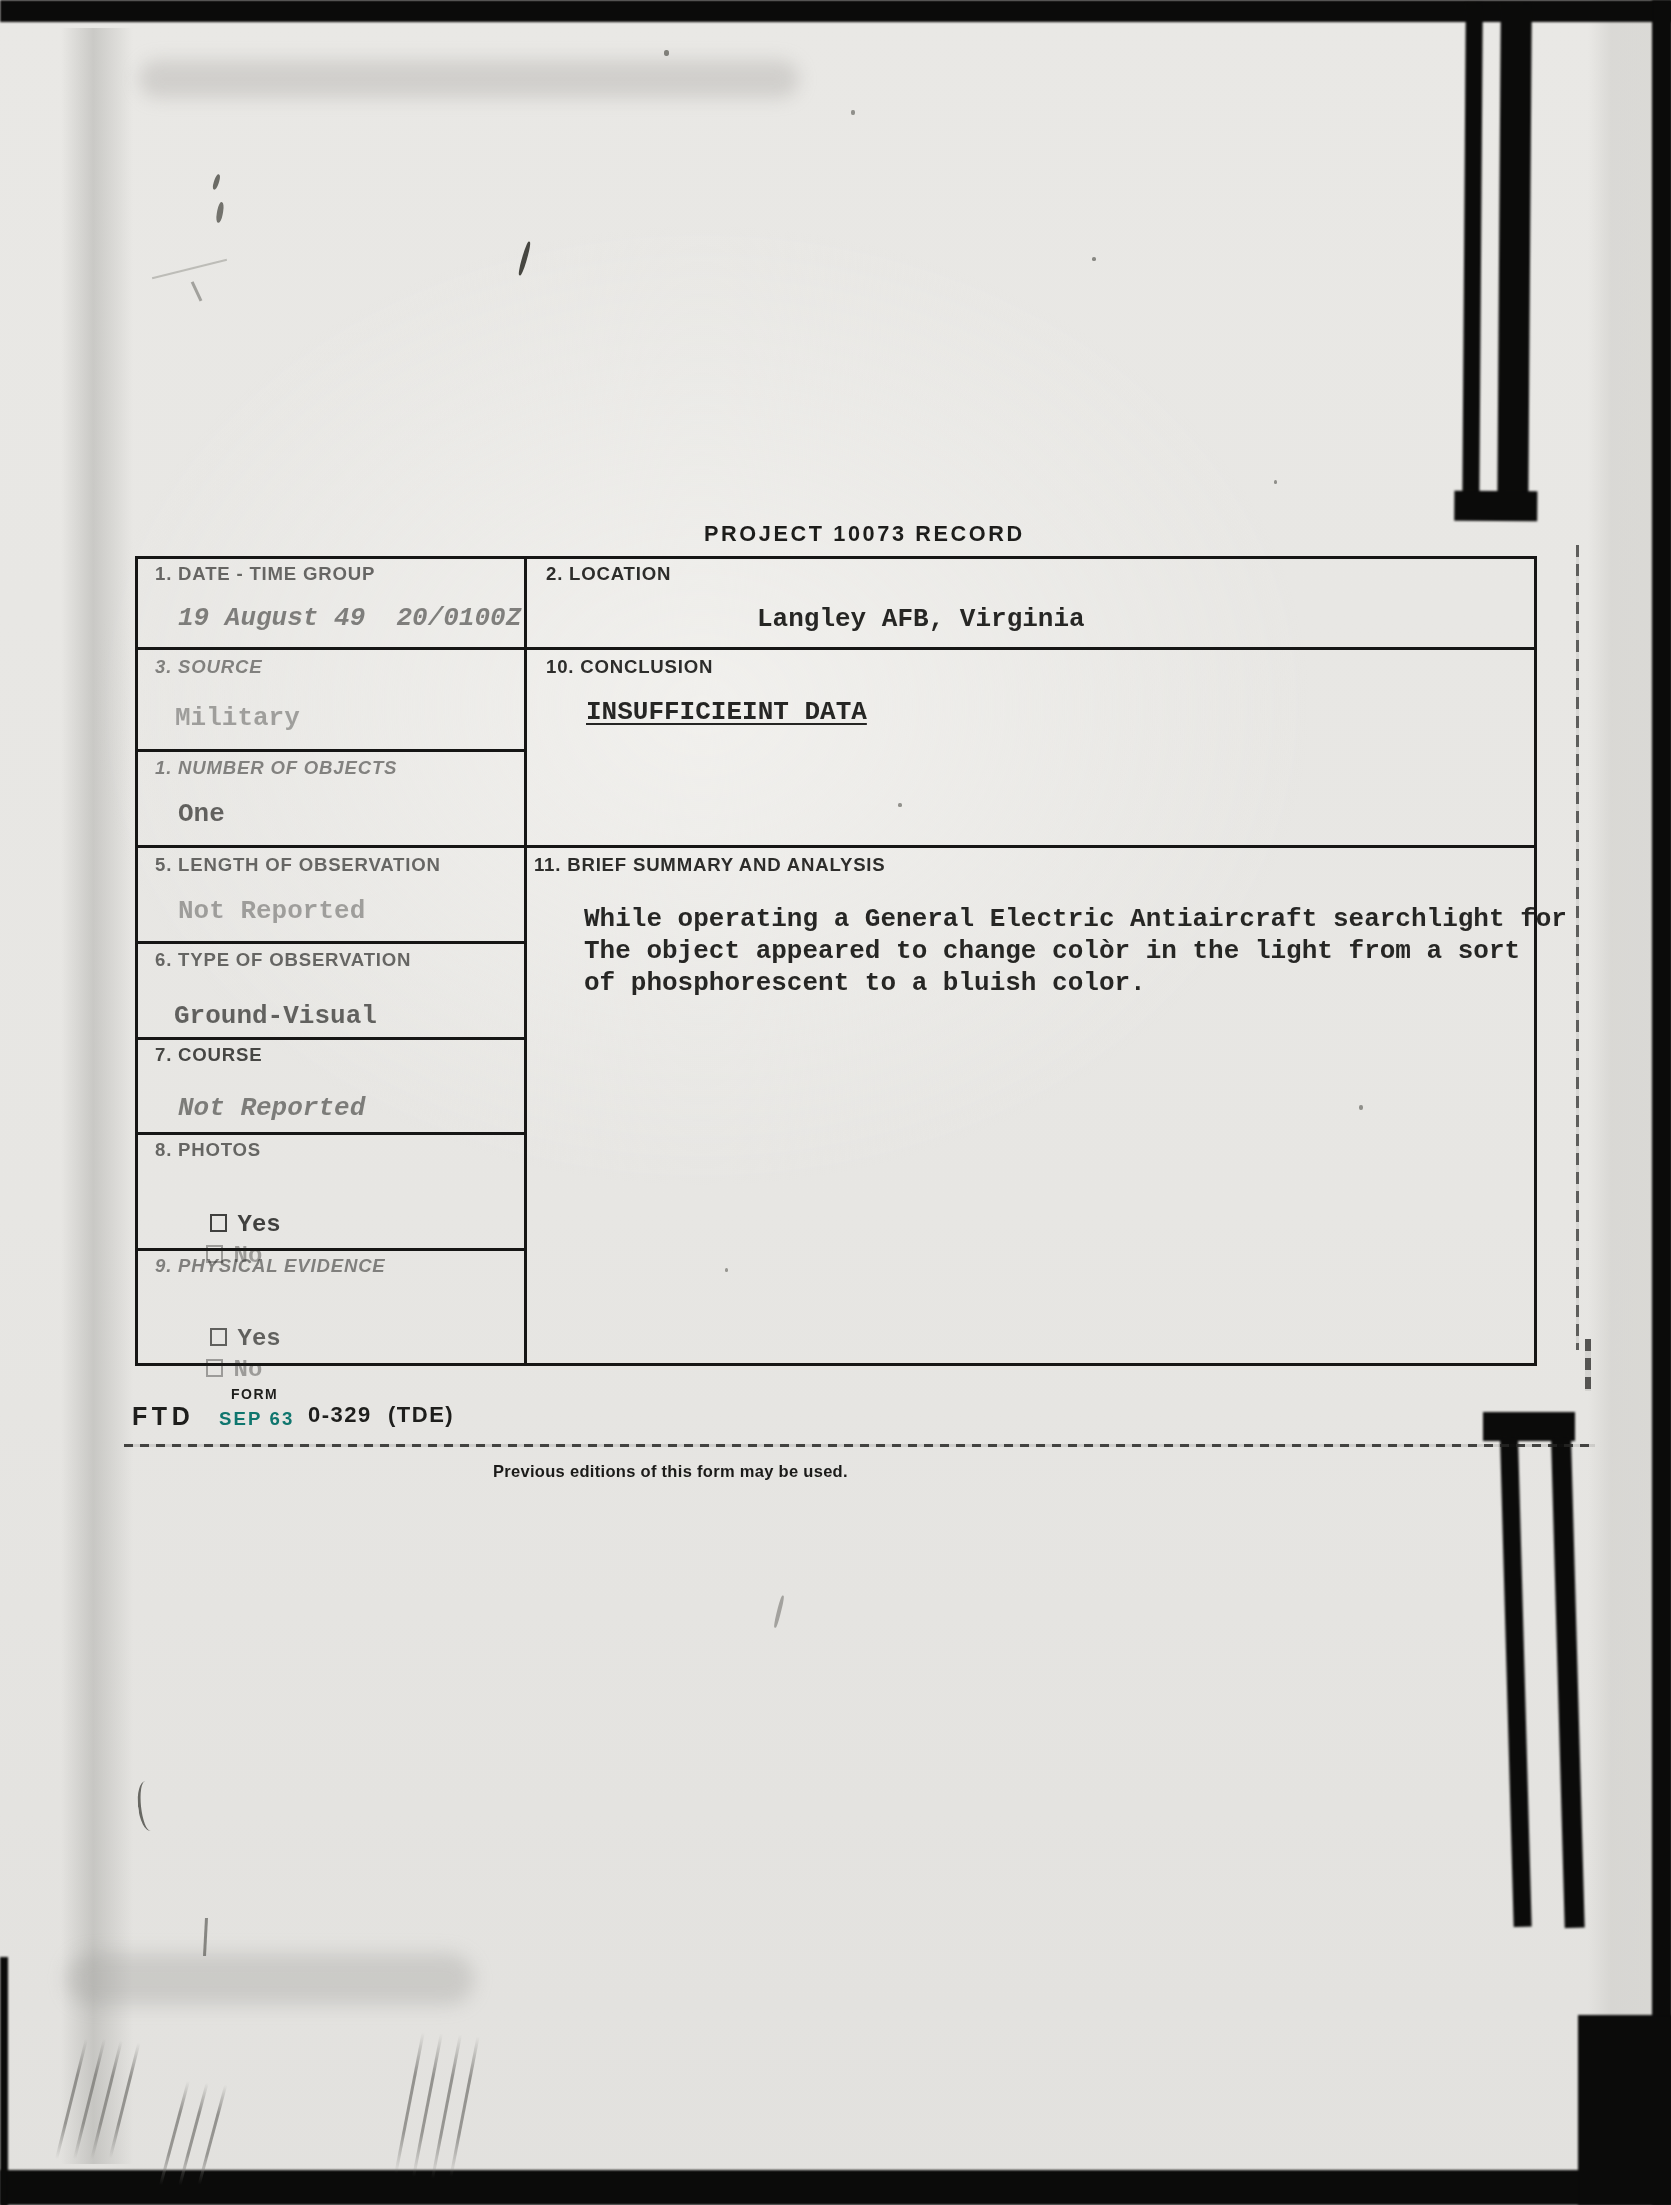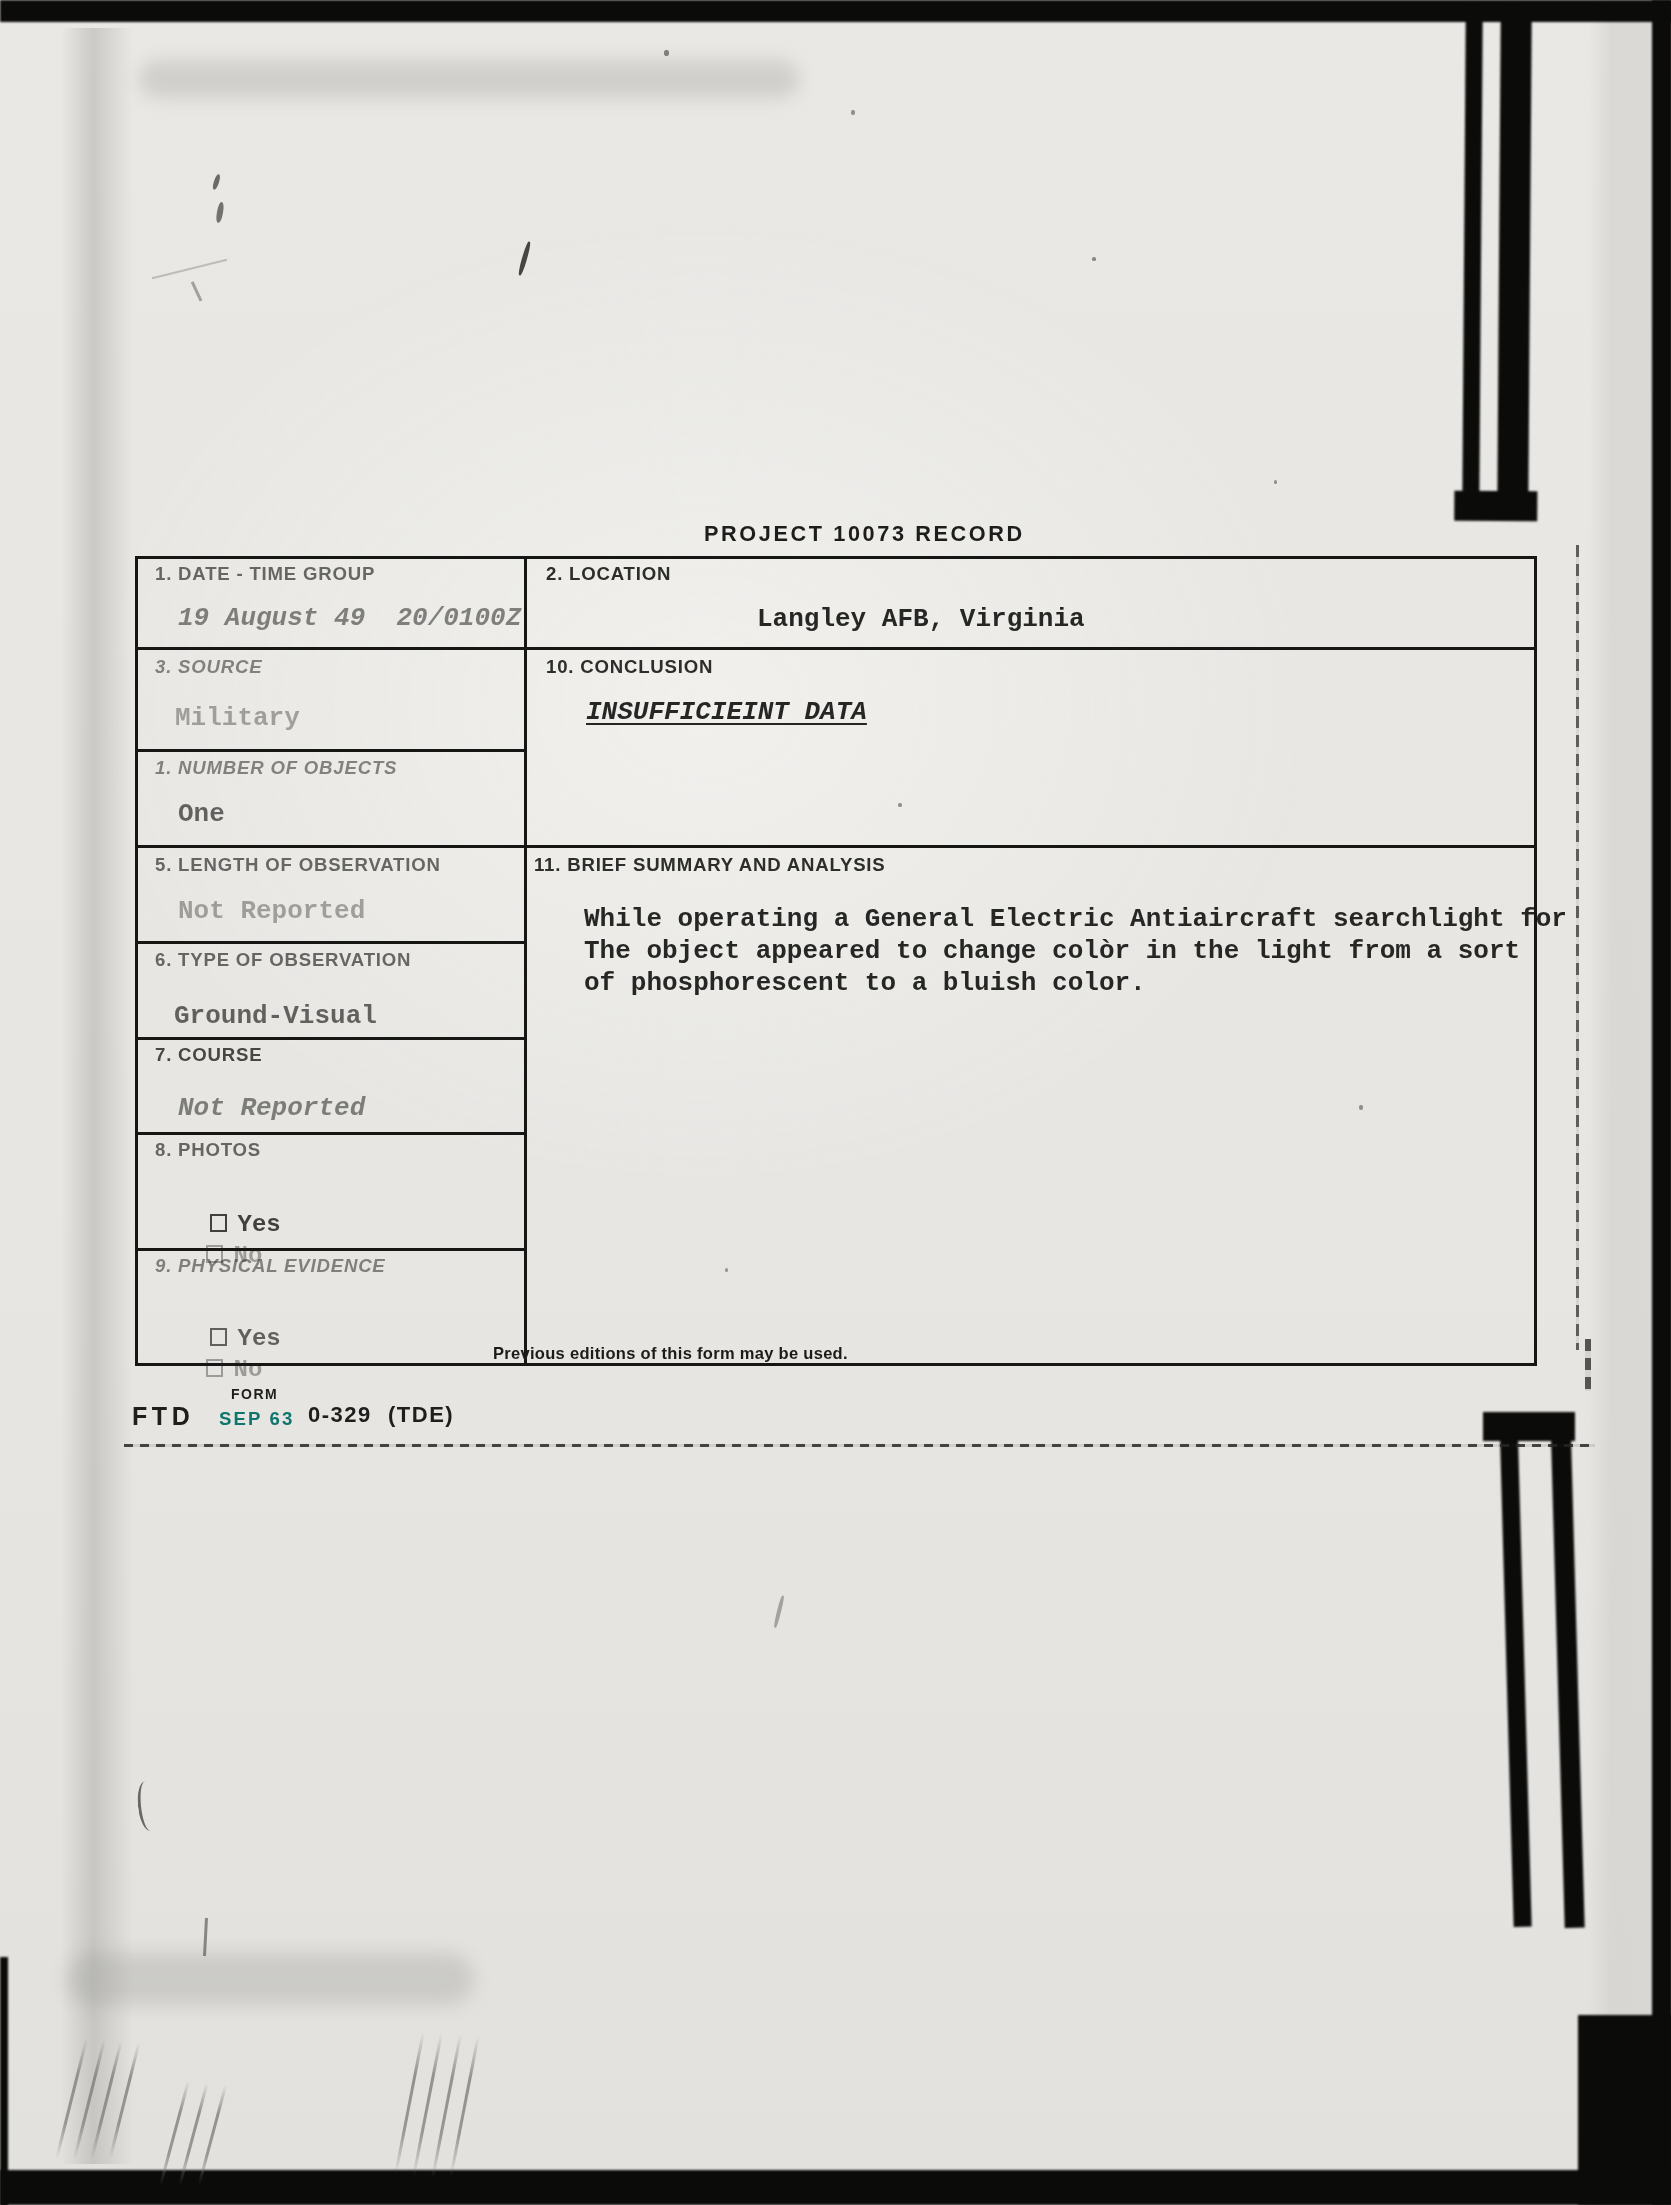"INSUFFICIEINT DATA" .uline { font-style: italic -> none }
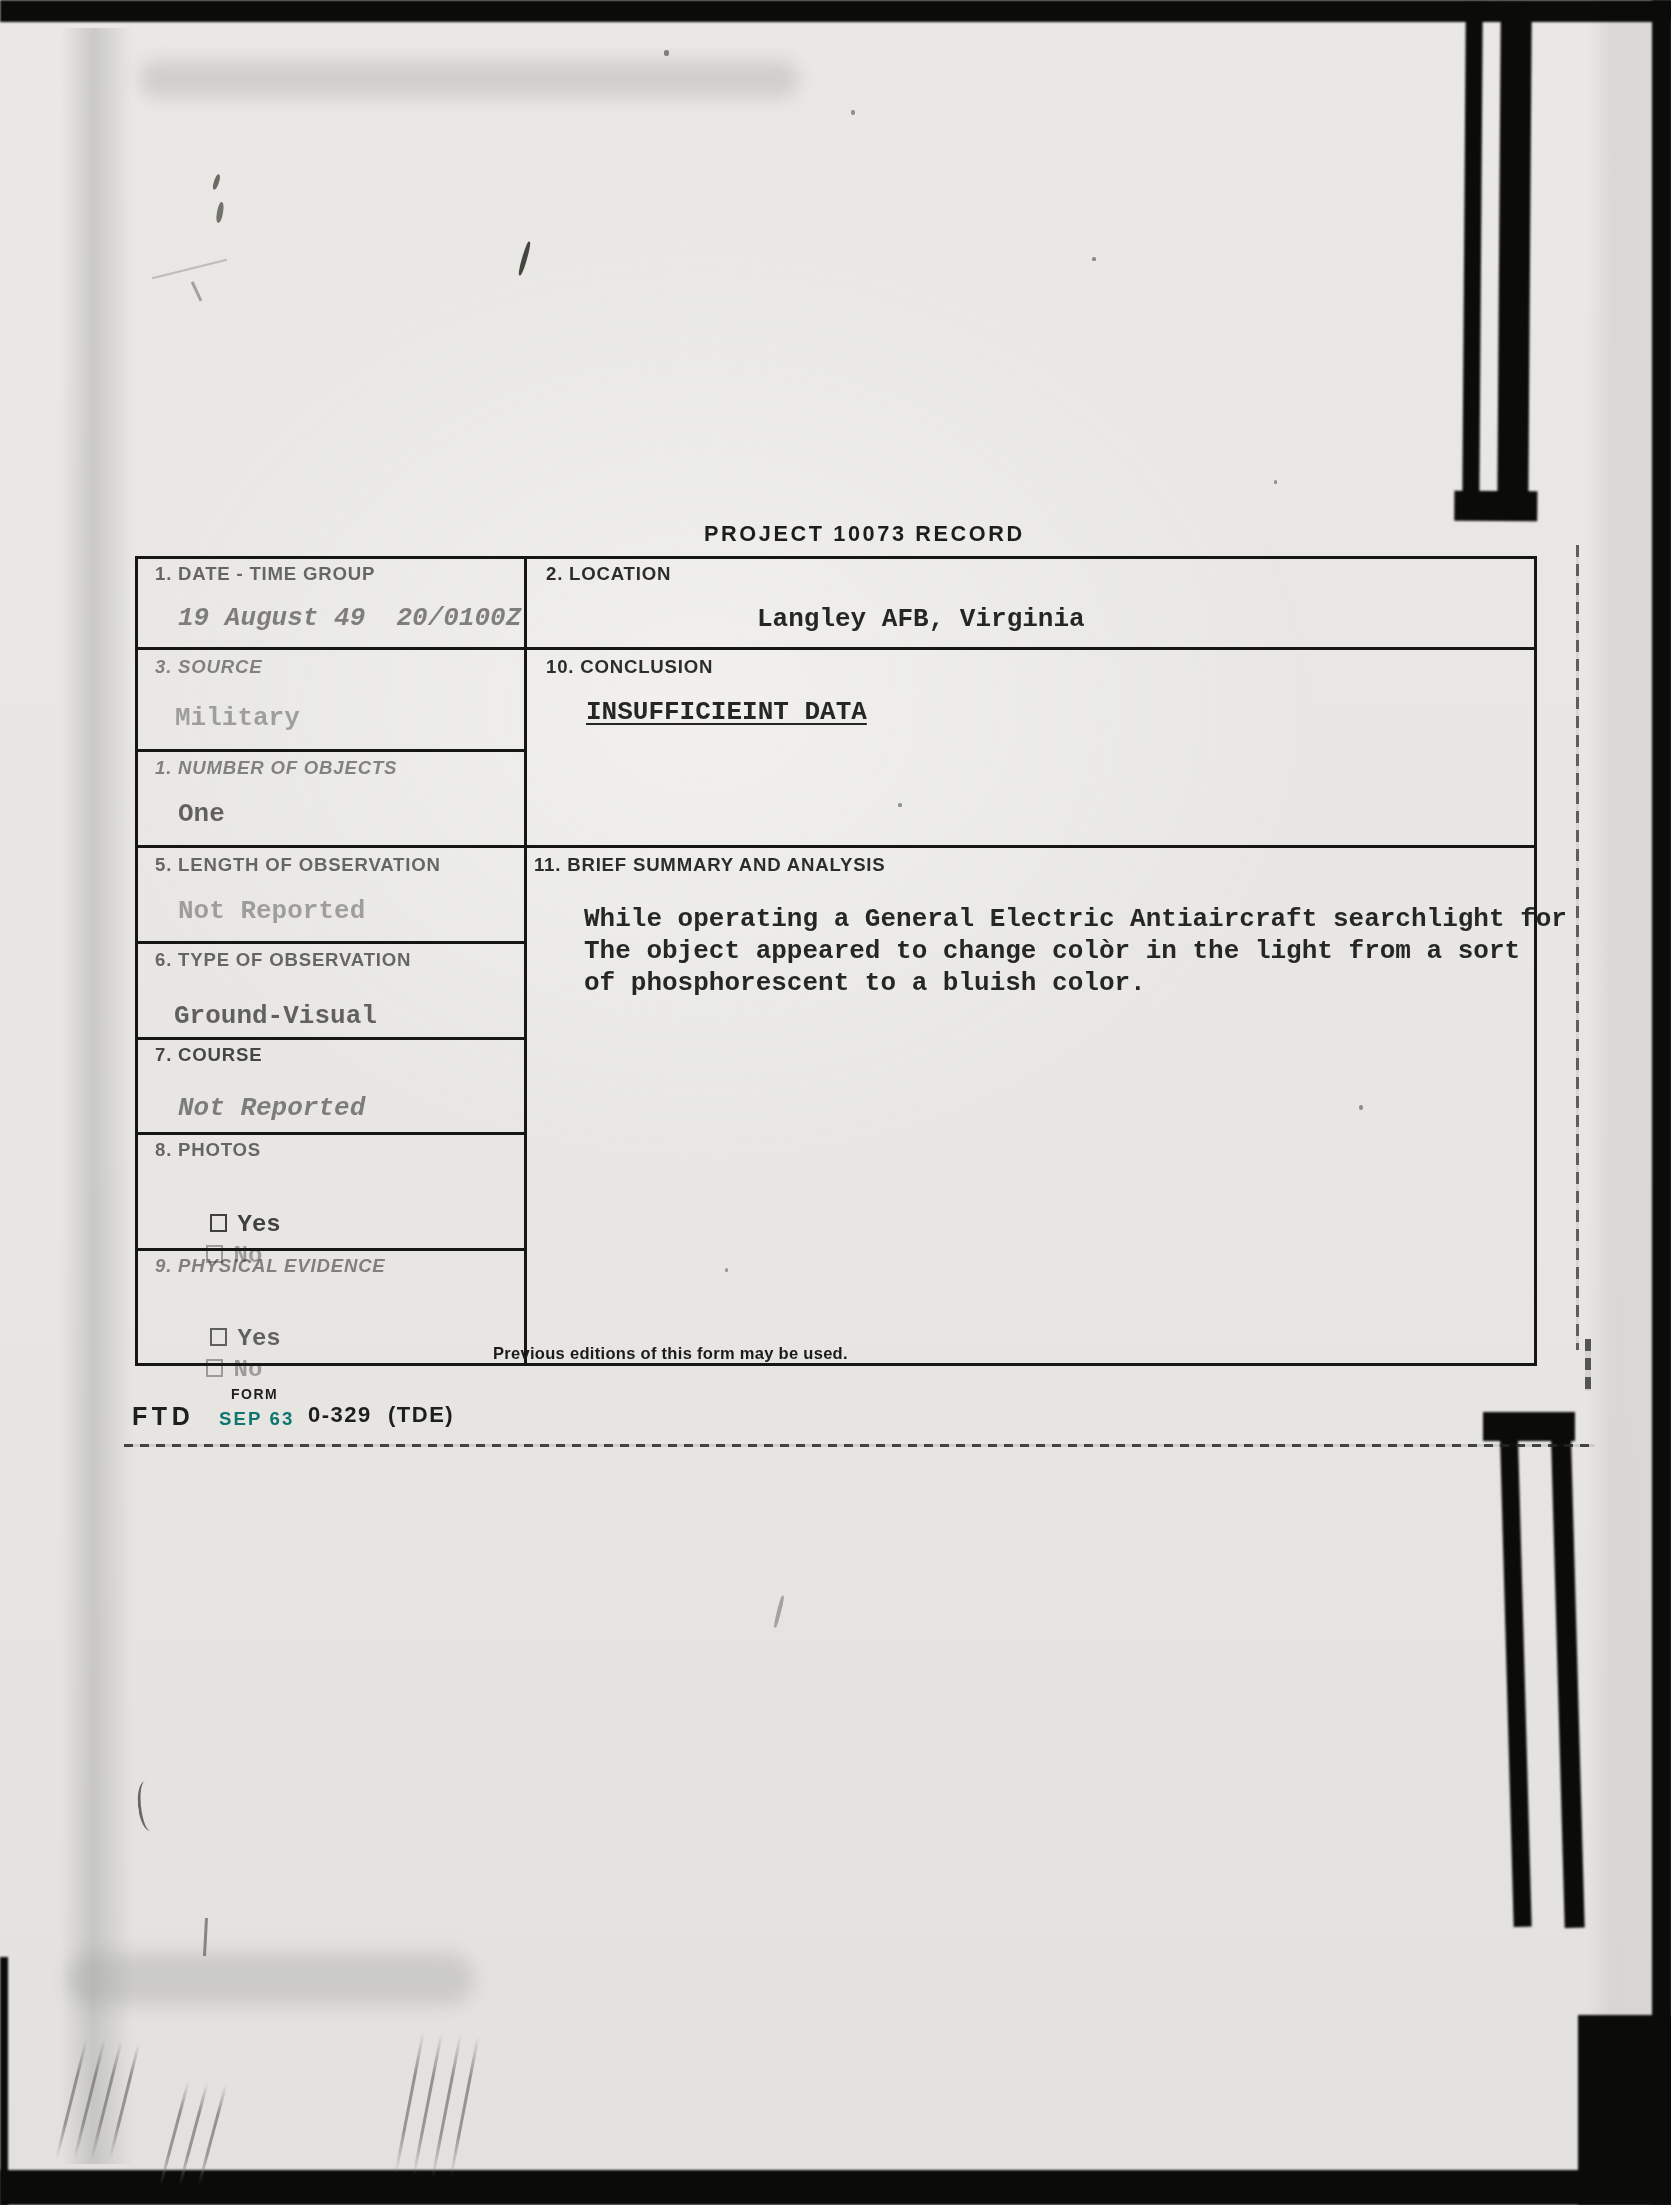"Previous editions of this form" div.abs { top: 1344px -> 1462px }
